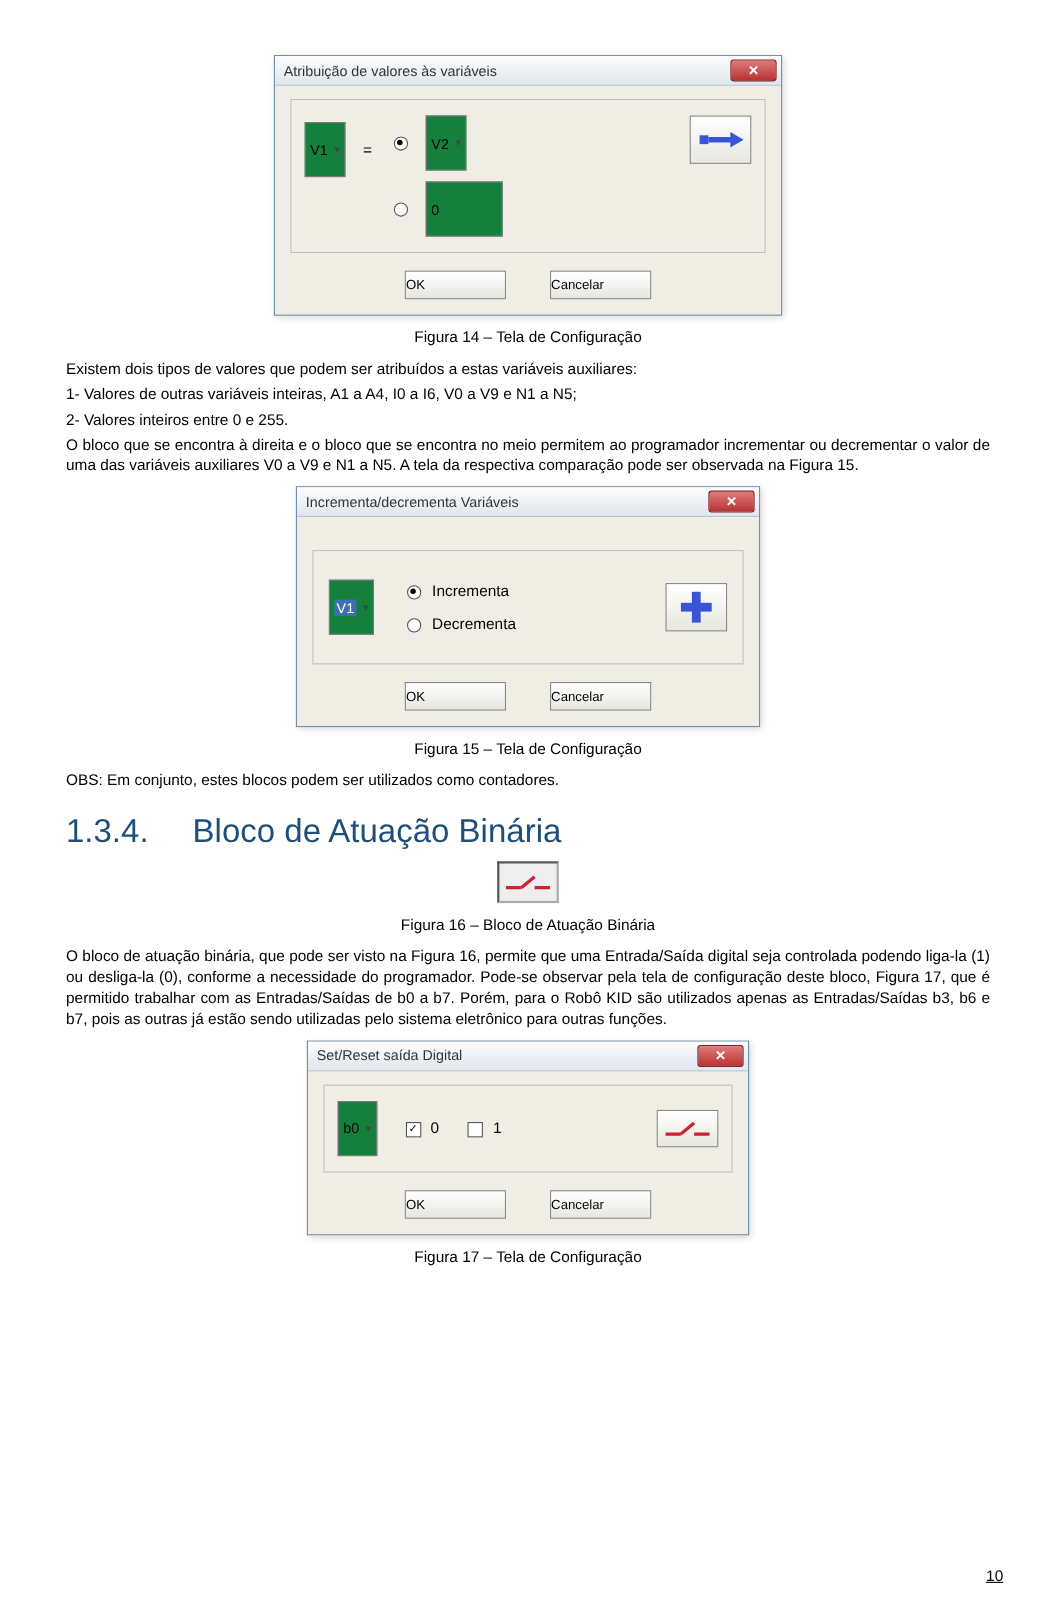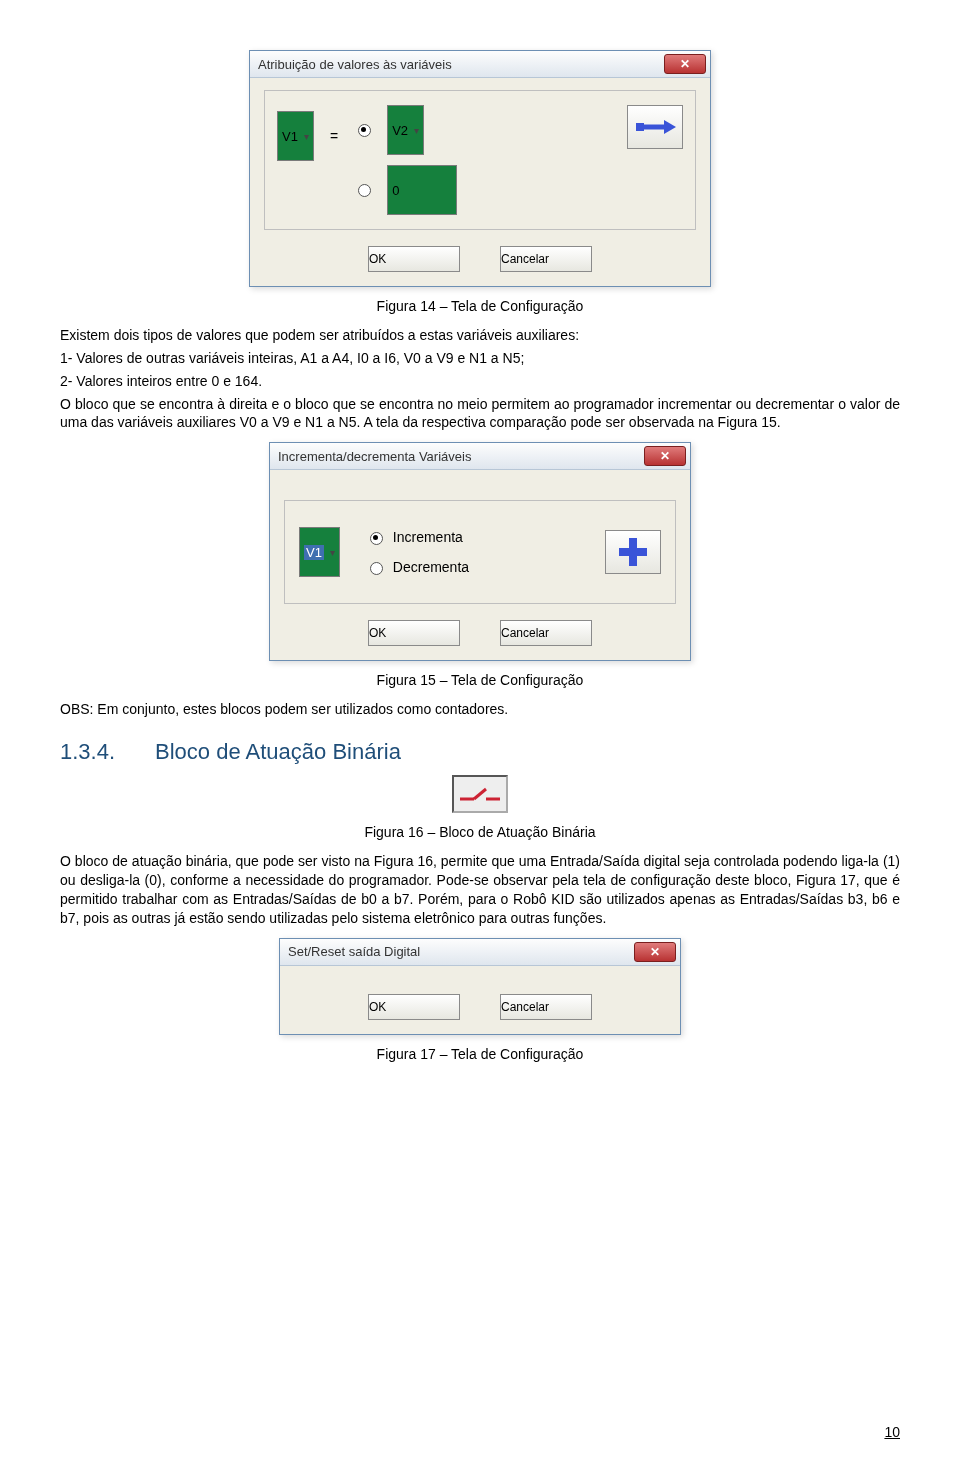"2- Valores inteiros entre 0" p { text: 164 -> 255 }
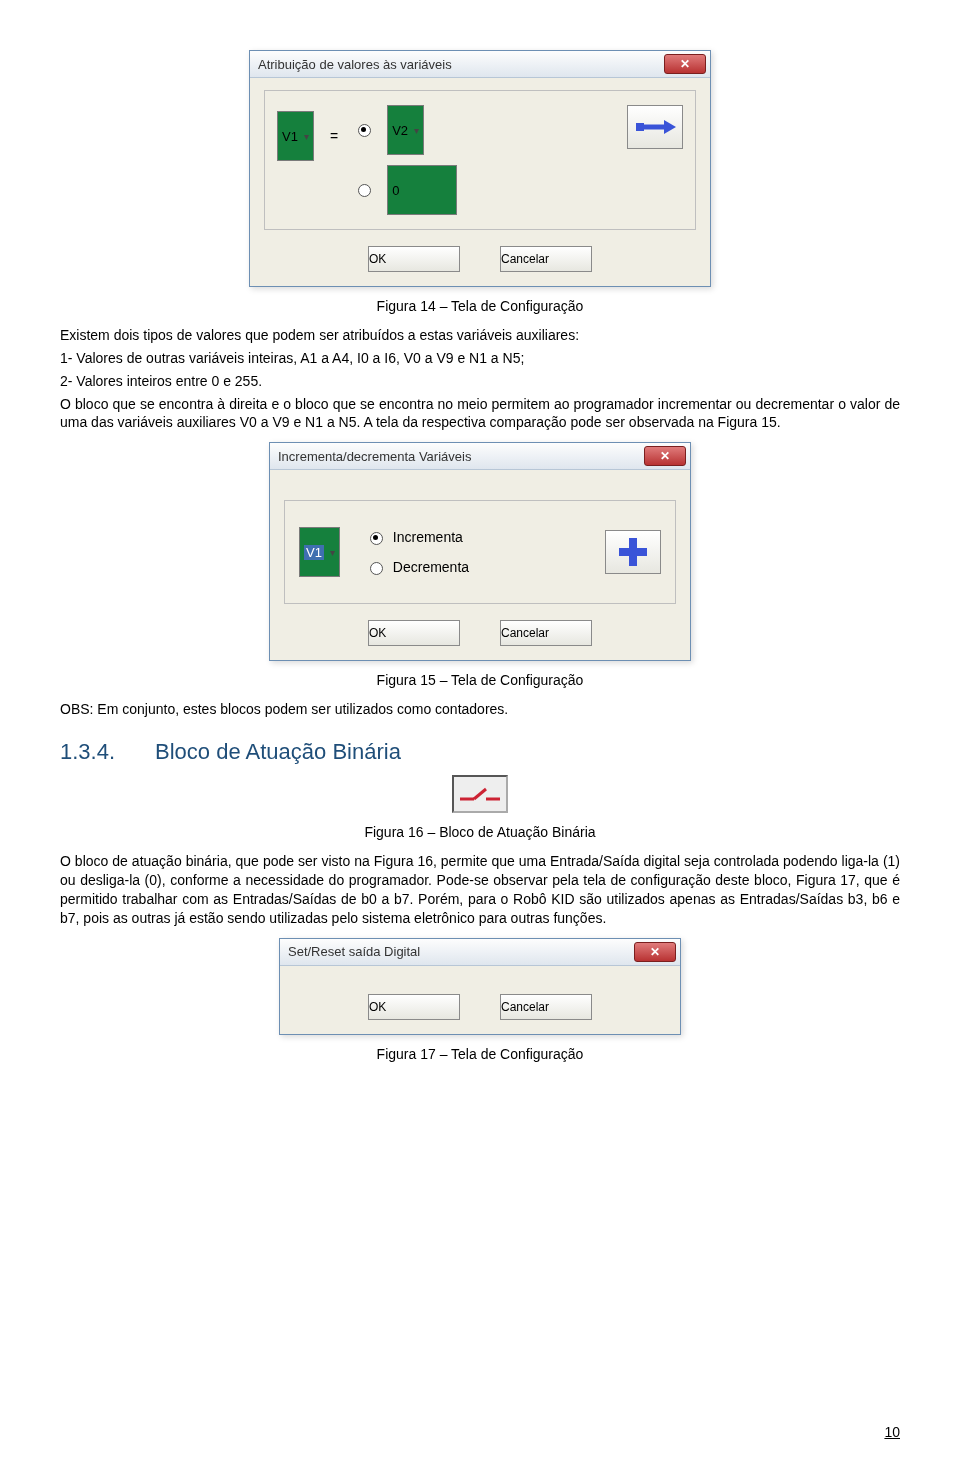"1.3.4. Bloco de Atuação Binária" h2.section { font-size: 22px -> 30px }
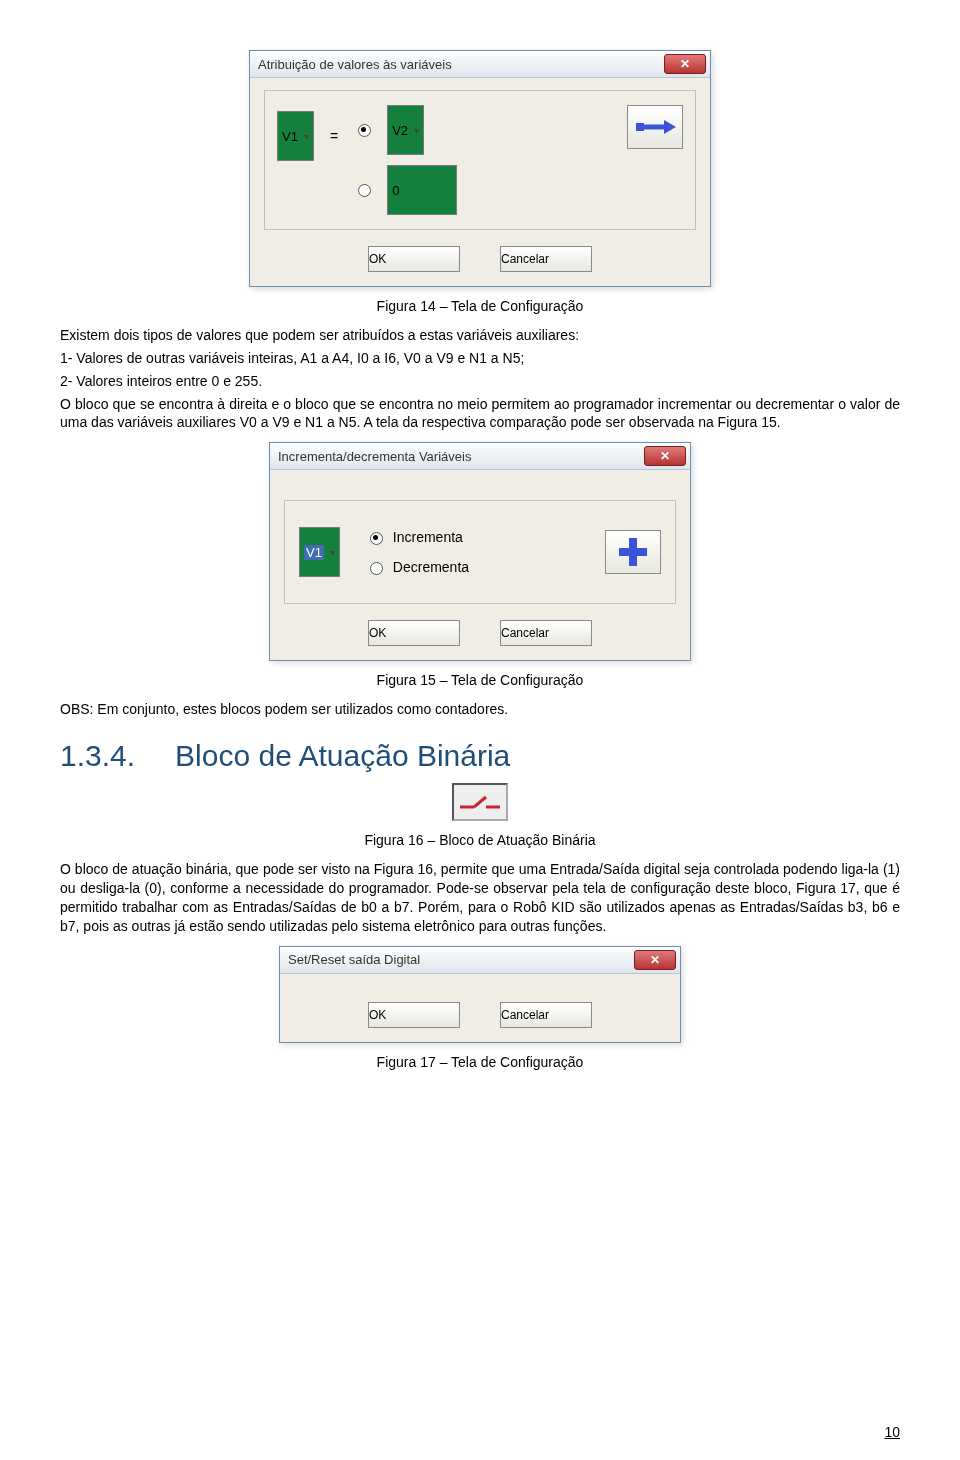"b0" div.frame { html: none -> <div> <div> <span>b0</span> </div> <label> <span>✓</span> <span>0</span> </label> <label> <span></span> <span>1</span> </label> <div> <svg> <line></line> <line></line> <line></line> </svg> </div> </div> }
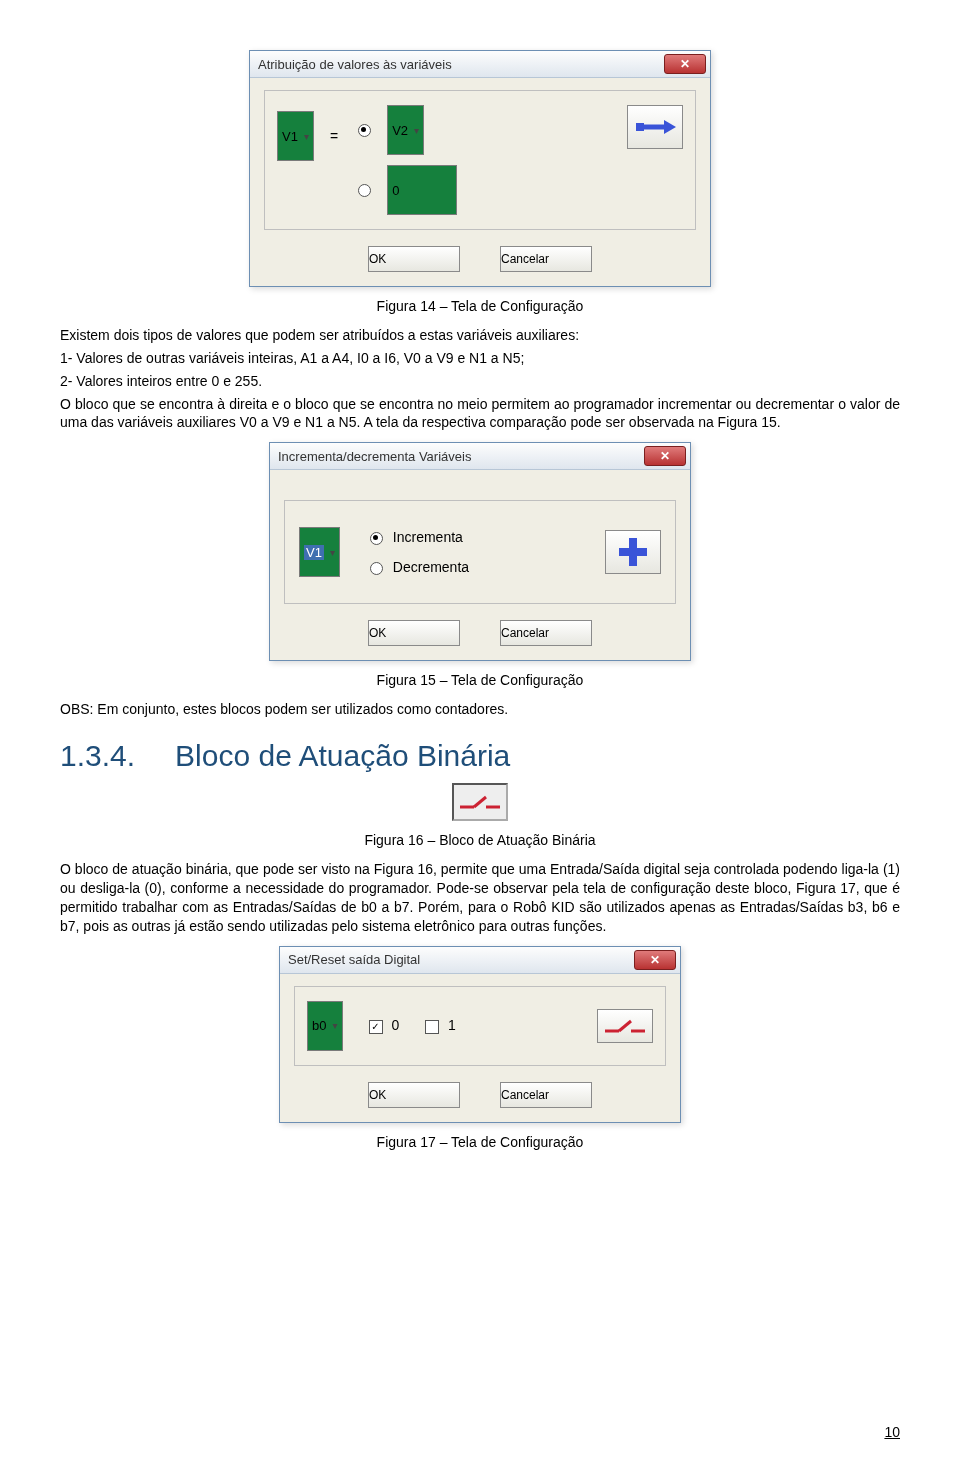"10" .page-num { right: 60px -> 48px }
